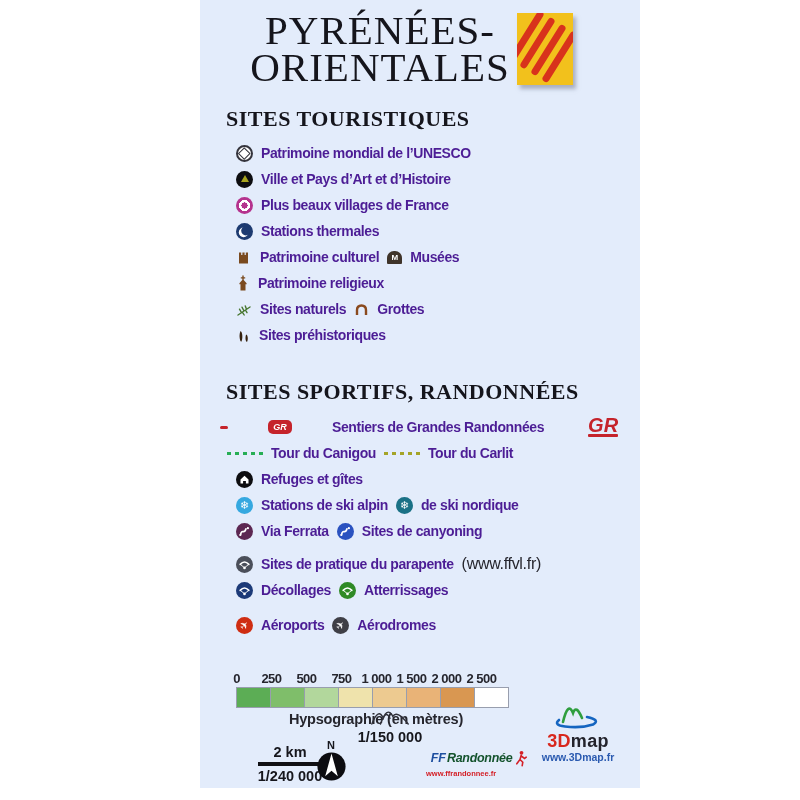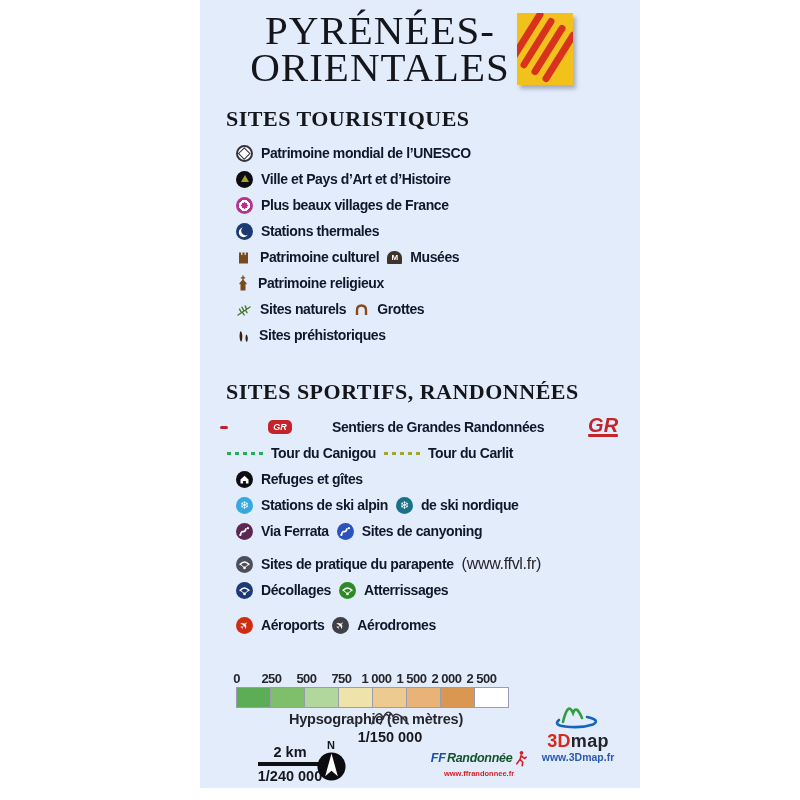"Patrimoine mondial de l’UNESCO" .lbl { color: #0f172a -> #4c1d95 }
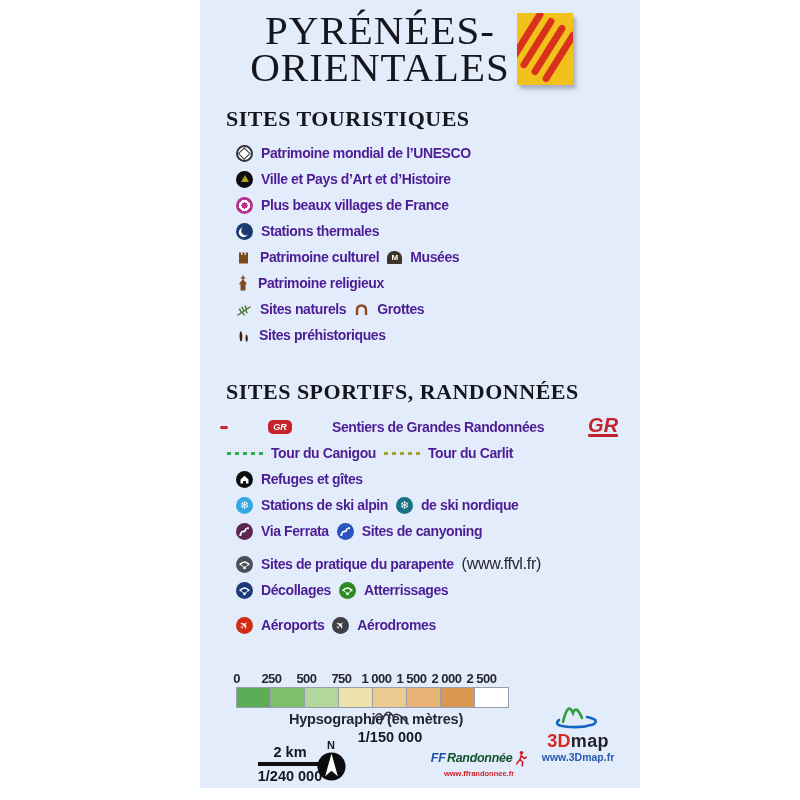"FF" .ffrblk { text-align: center -> left }
